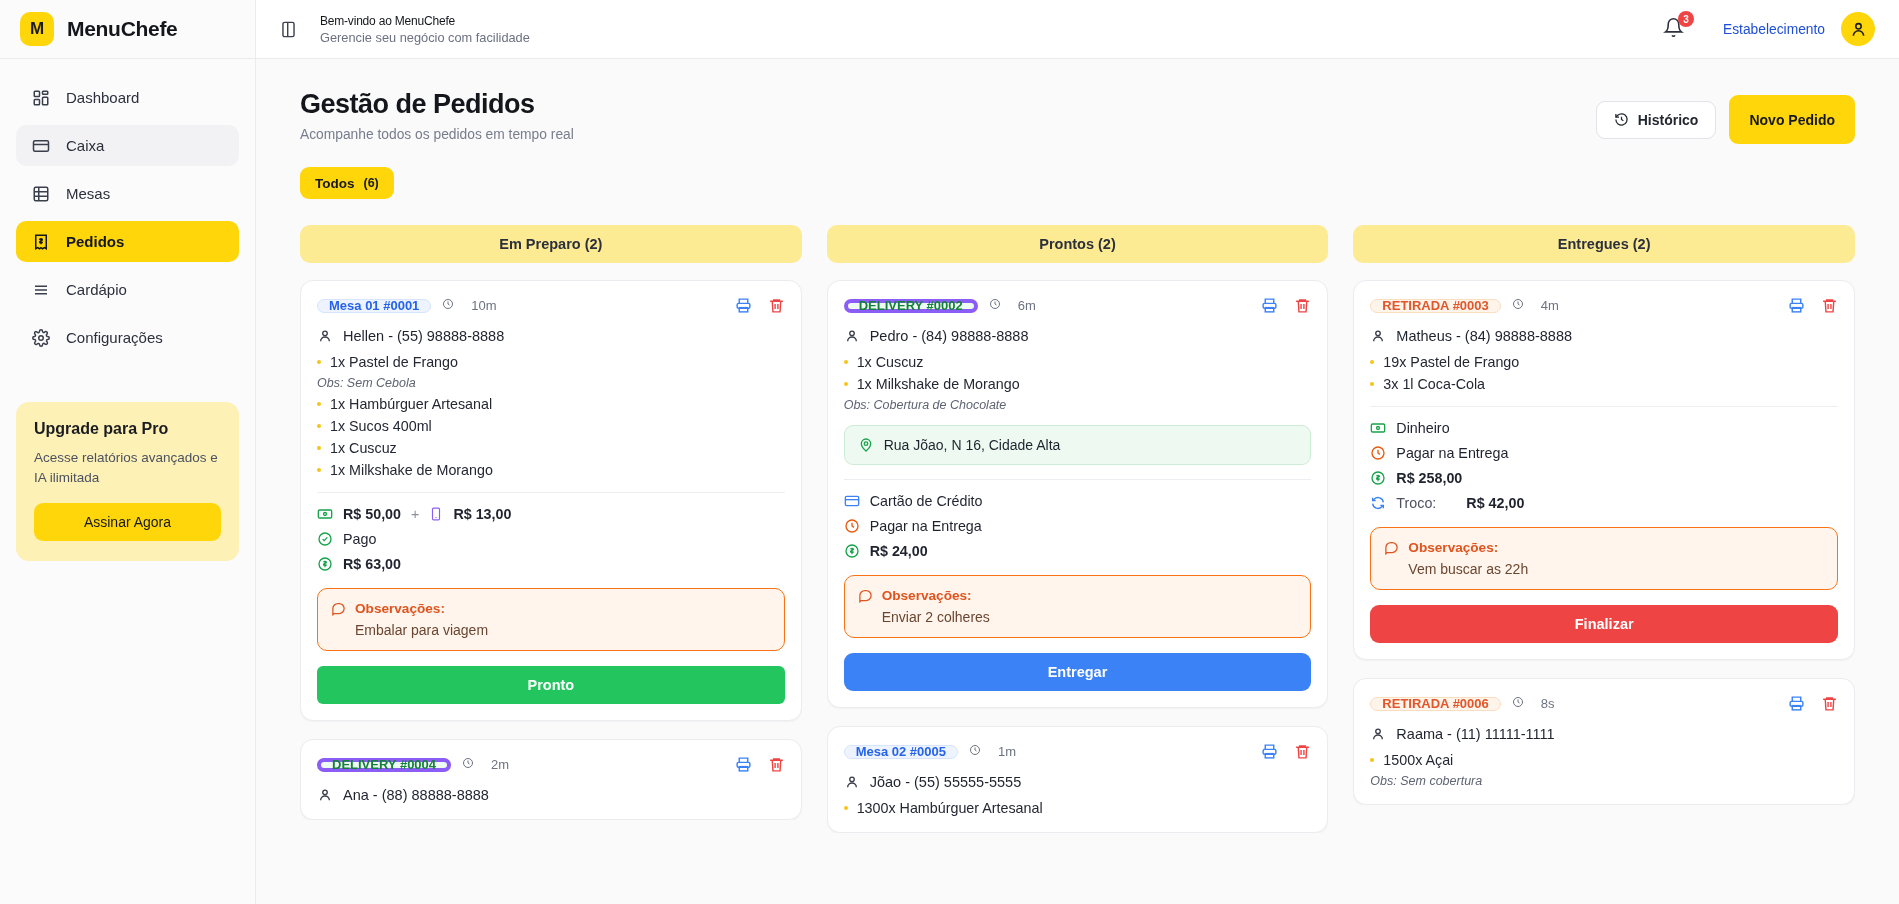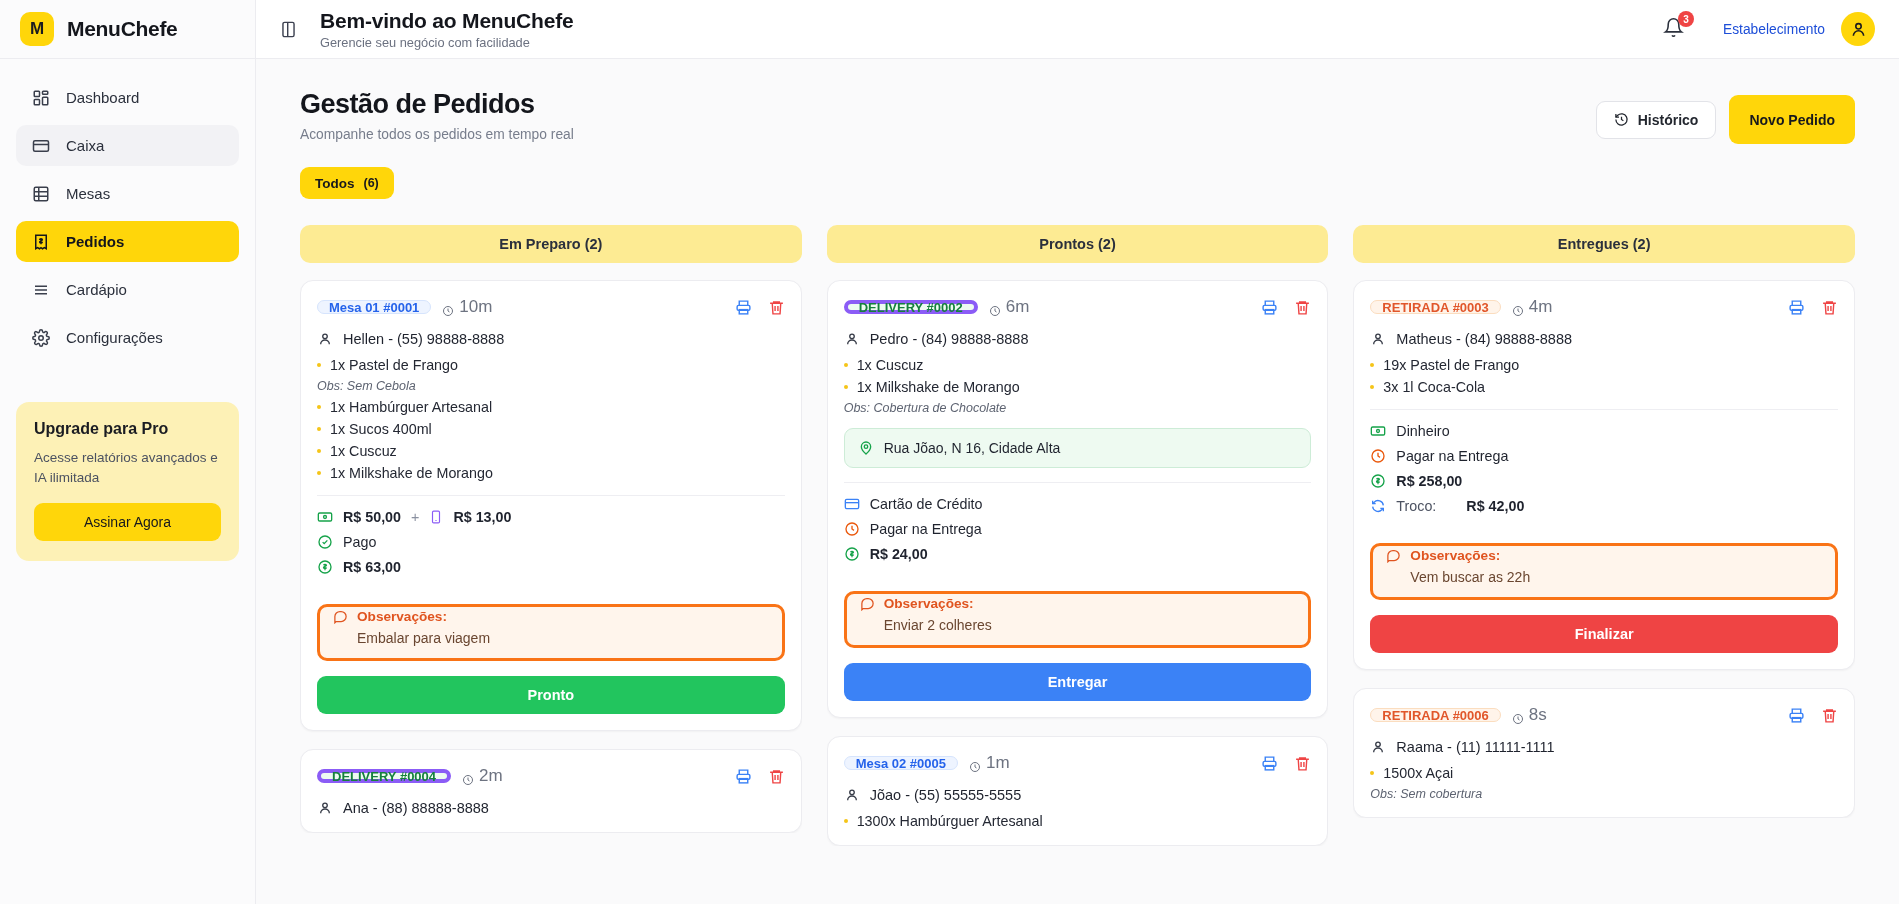"Bem-vindo ao MenuChefe" .topbar-title { font-size: 21px -> 12px; font-weight: 700 -> 400 }
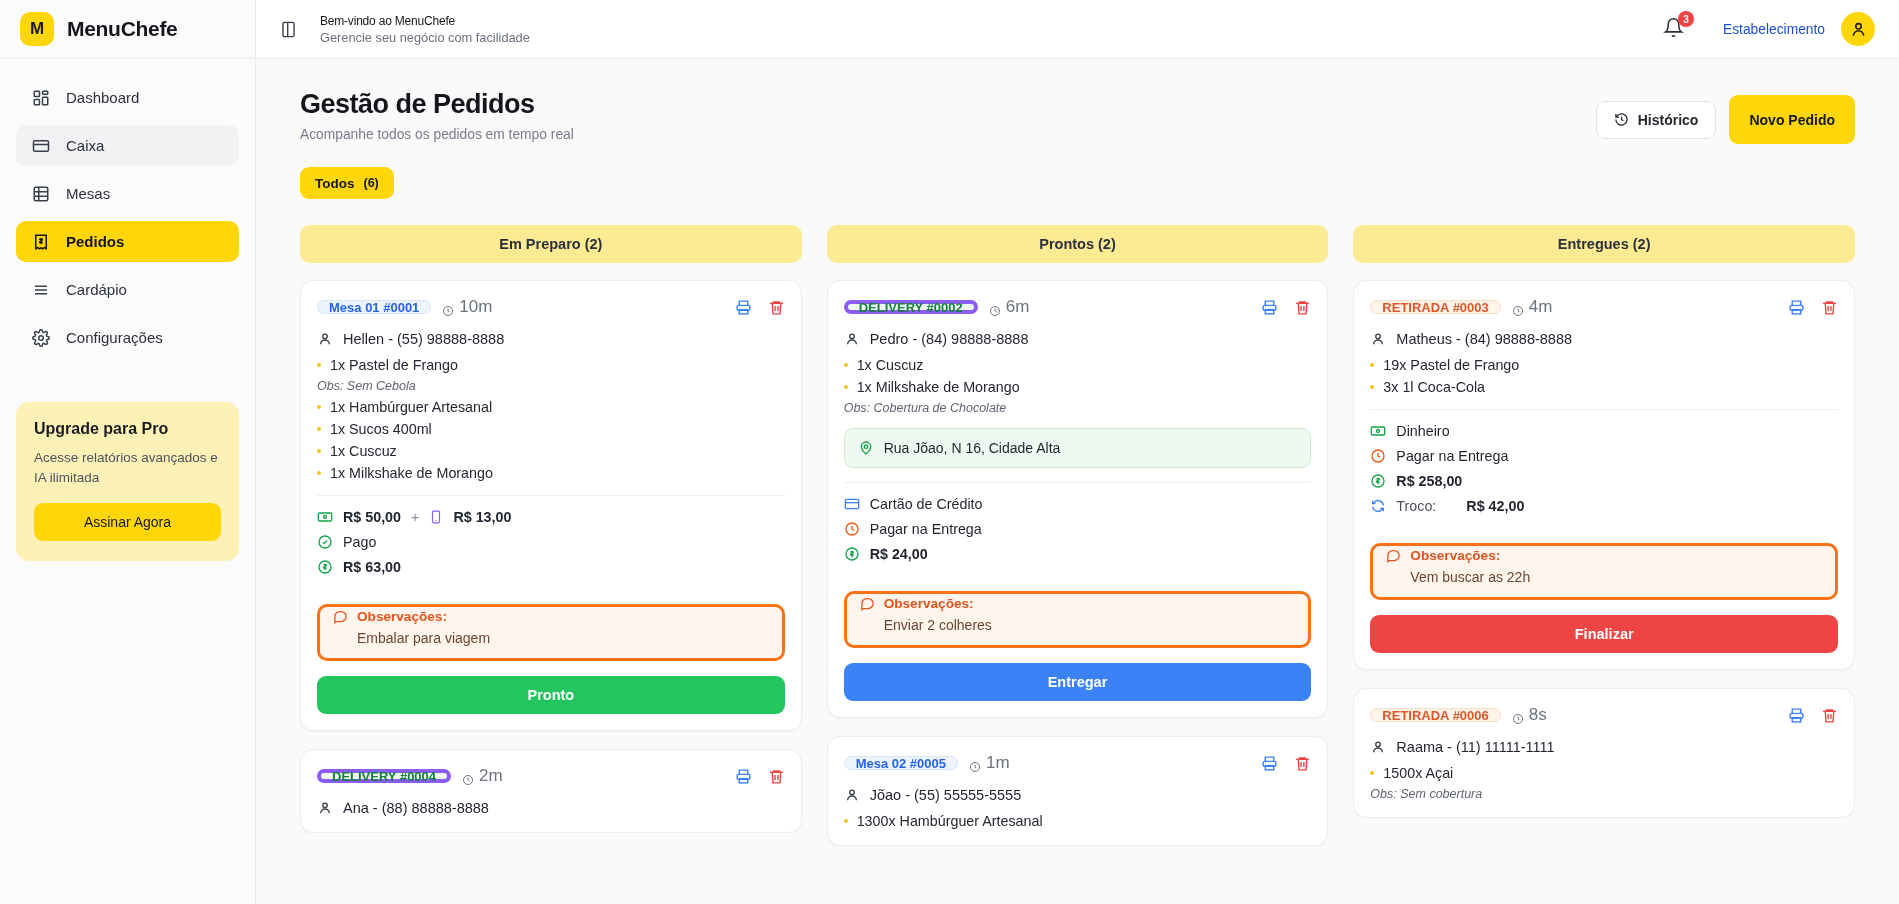"10m" .timer { align-items: flex-end -> flex-start; font-size: 17px -> 13px; gap: 5px -> 17px }
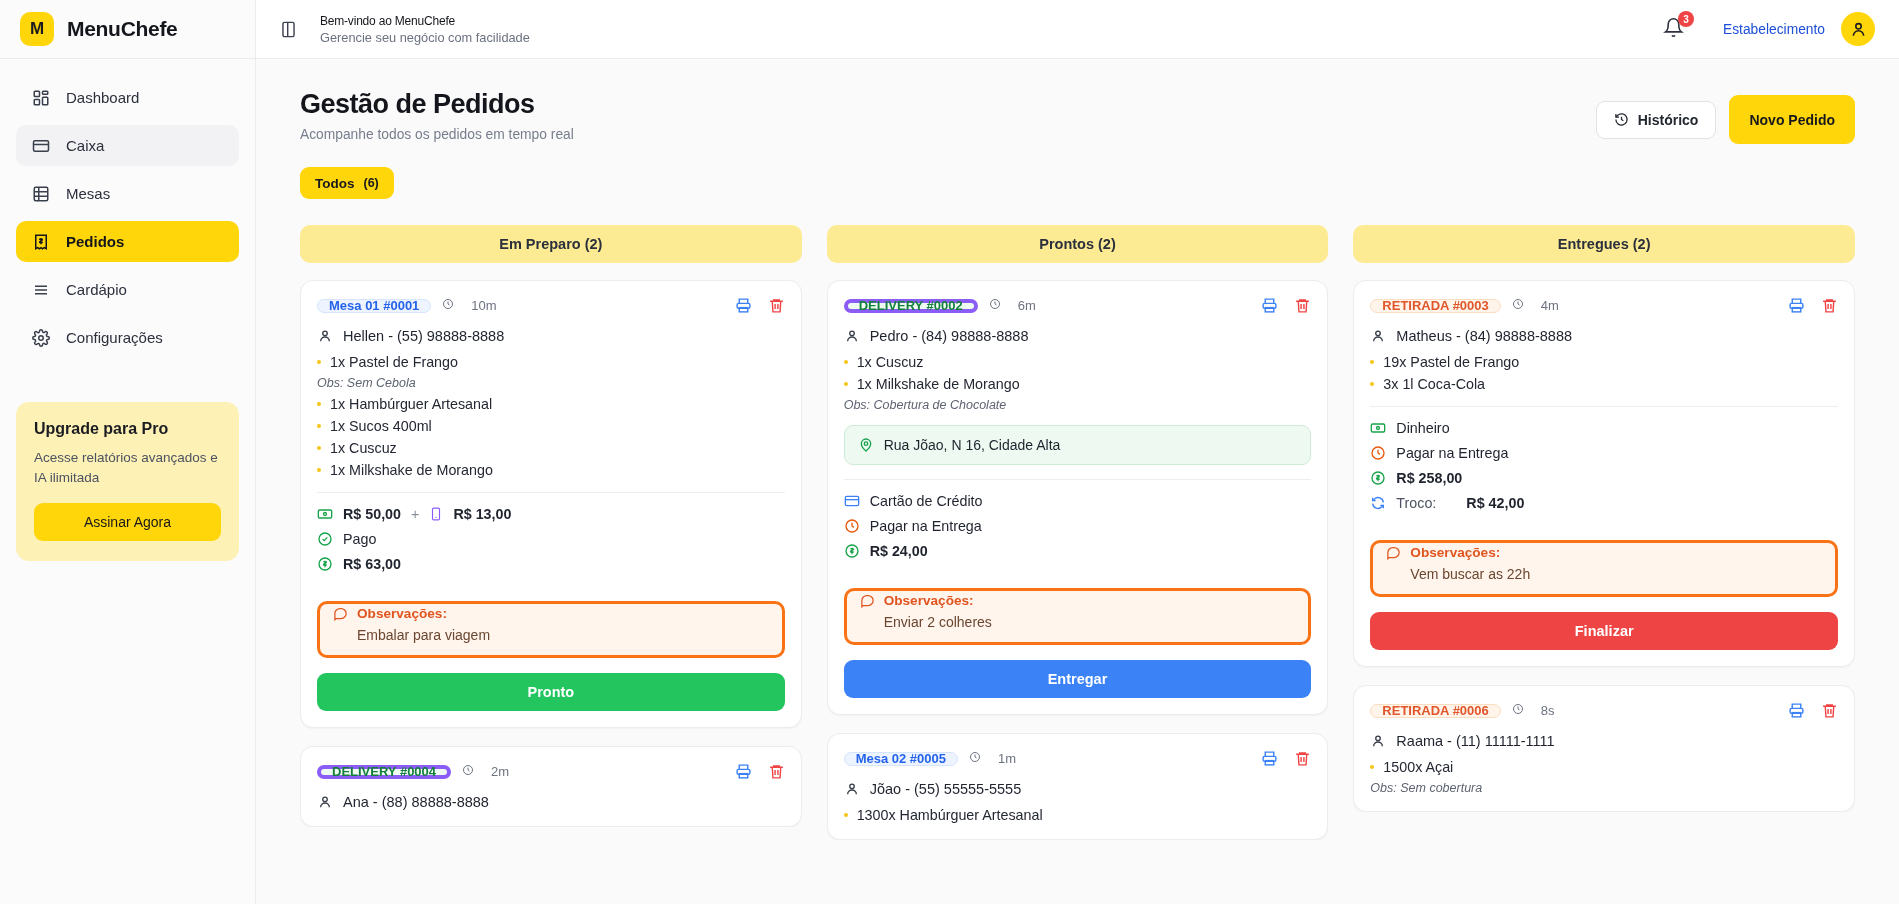"Observações:" .notes { border: 3px solid #f97316 -> 1px solid #f97316; margin-top: 29px -> 16px; padding: 2px 13px 12px 13px -> 12px 13px 12px 13px }
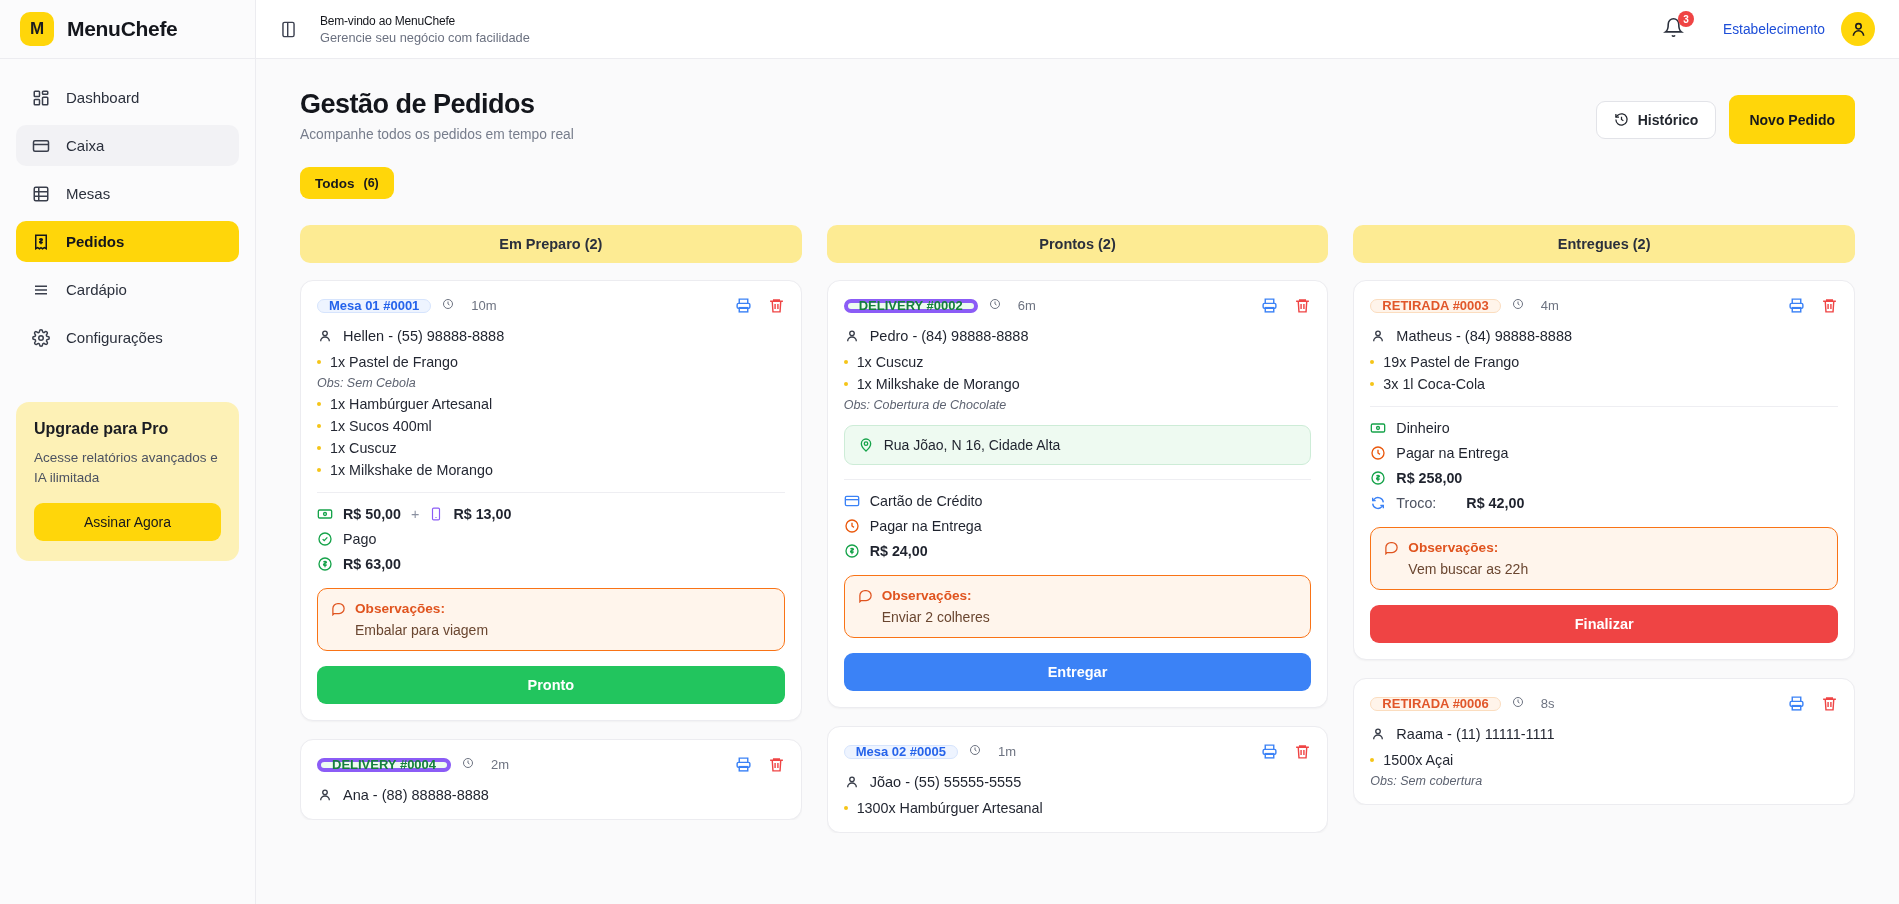"Pronto" .cta.green { border-radius: none -> 6px }
